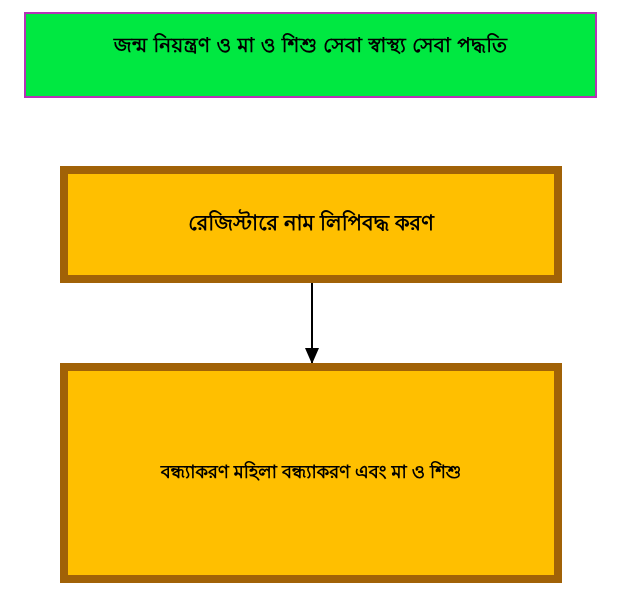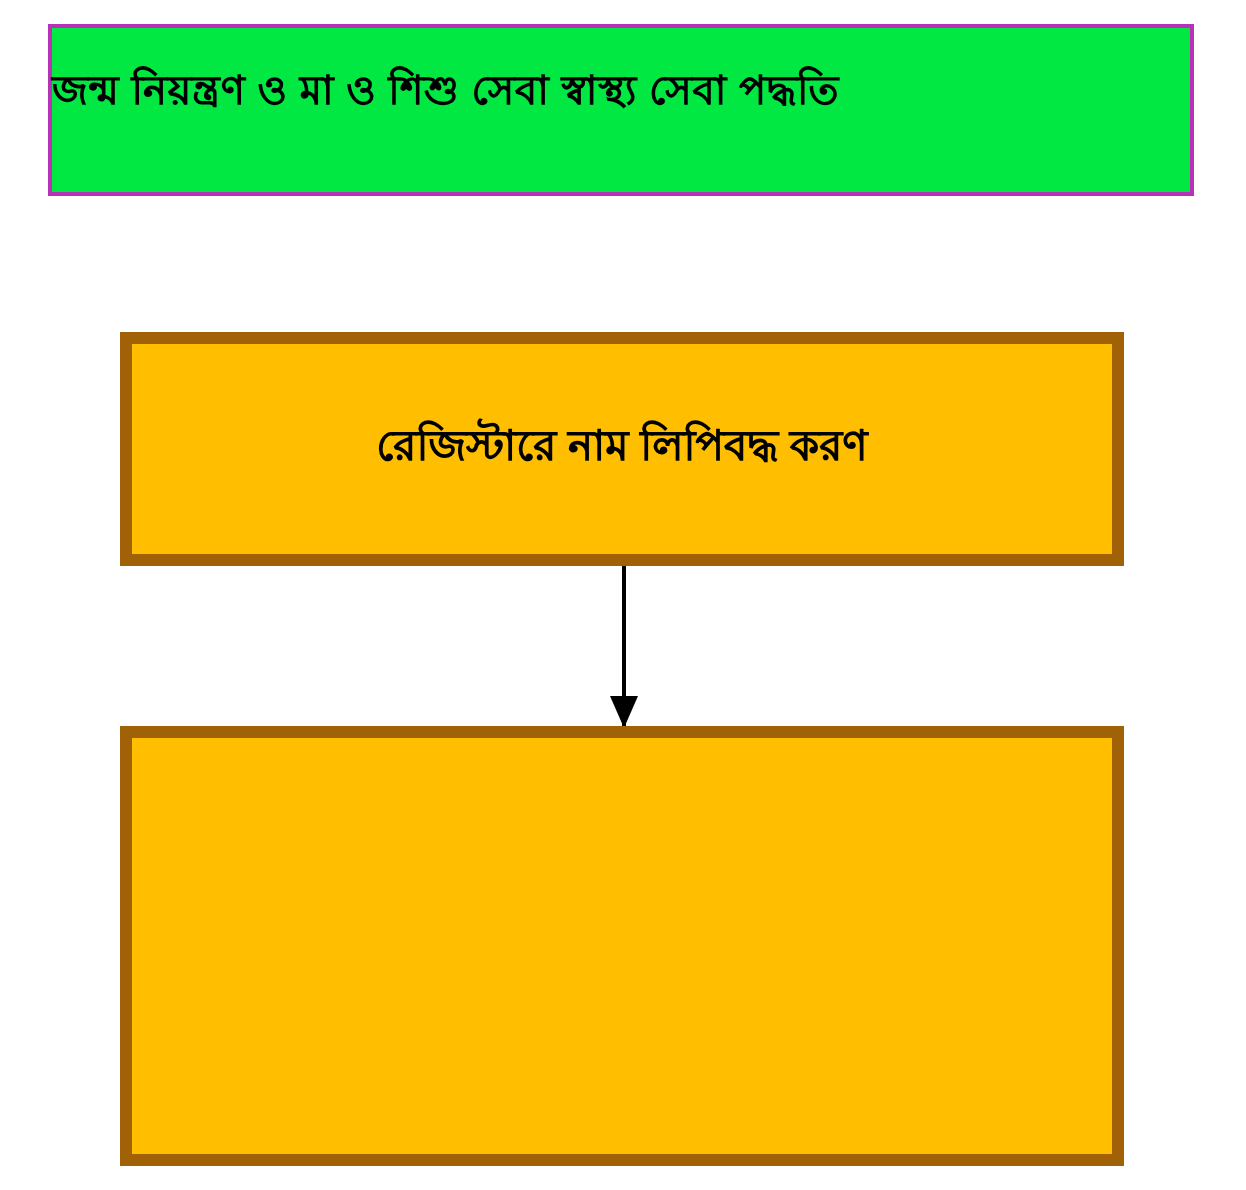"জন্ম নিয়ন্ত্রণ ও মা ও" .title-banner { justify-content: flex-start -> center }
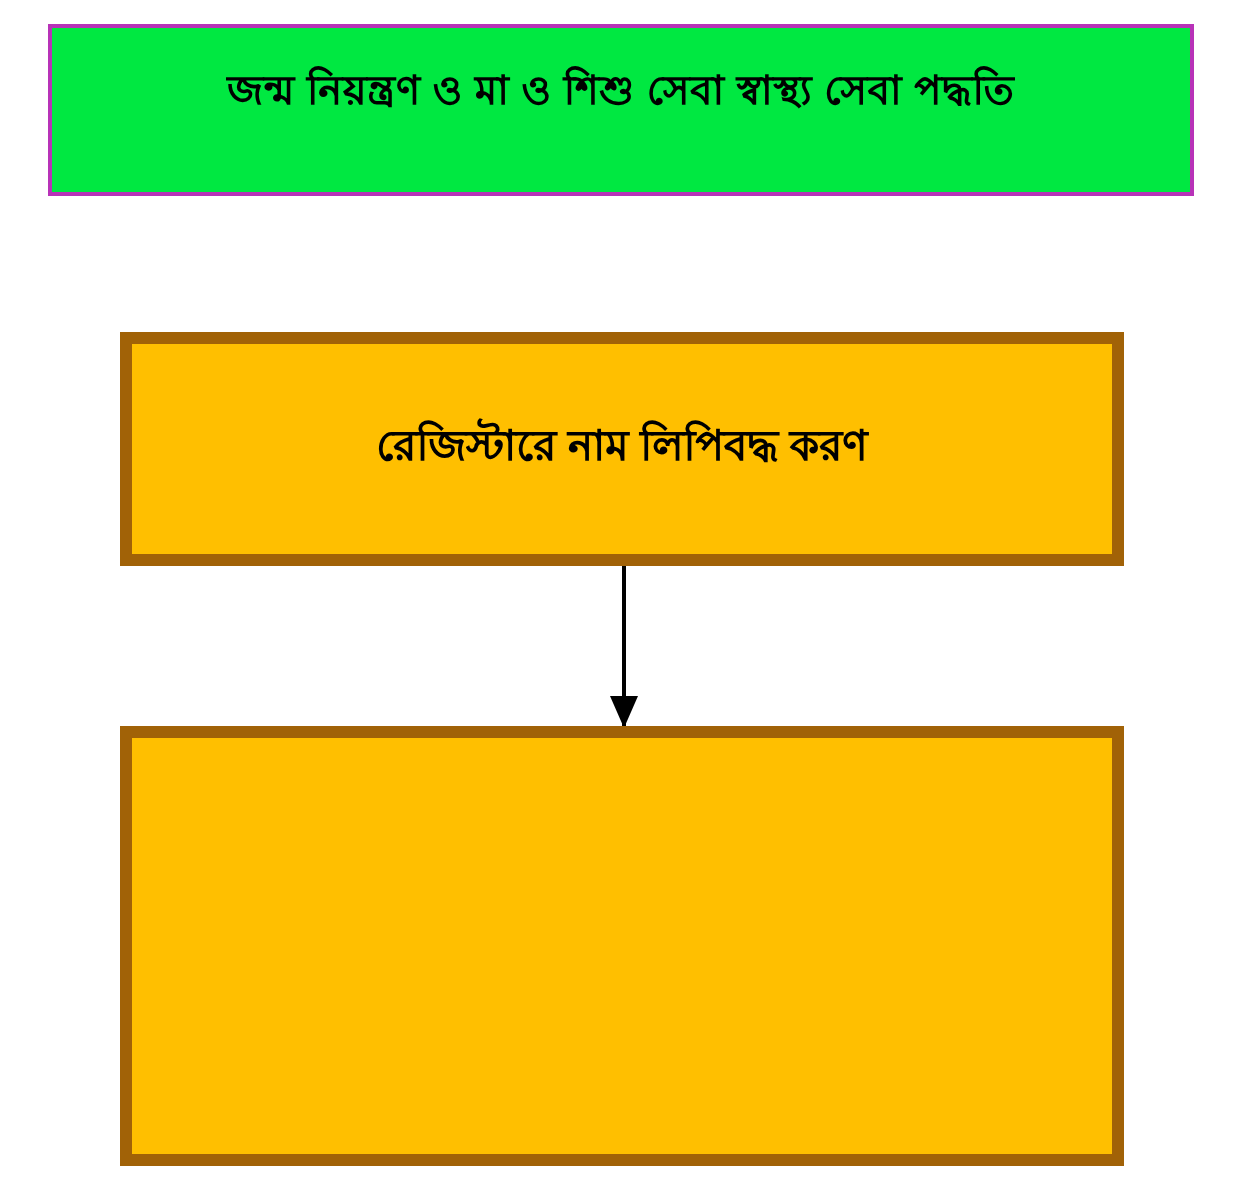"রেজিস্টারে নাম লিপিবদ্ধ করণ" .flow-box { border: 6px solid #a16207 -> 8px solid #a16207 }
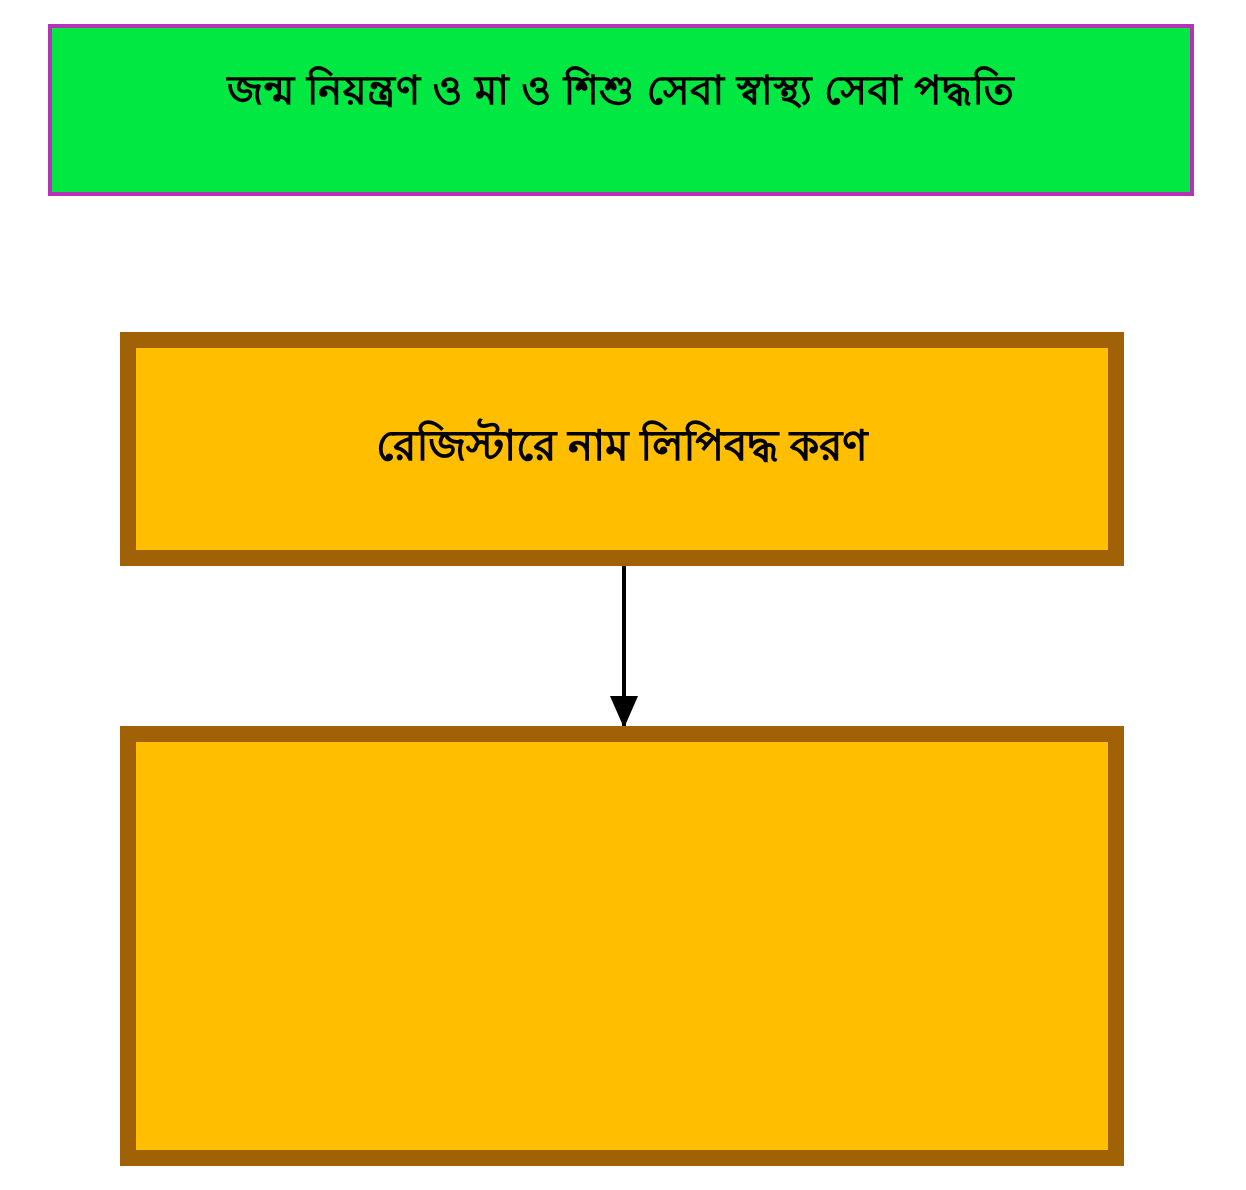"বন্ধ্যাকরণ মহিলা বন্ধ্যাকরণ এবং মা" div.service-line { html: none -> <div>বন্ধ্যাকরণ মহিলা বন্ধ্যাকরণ এবং মা ও শিশু</div> }
